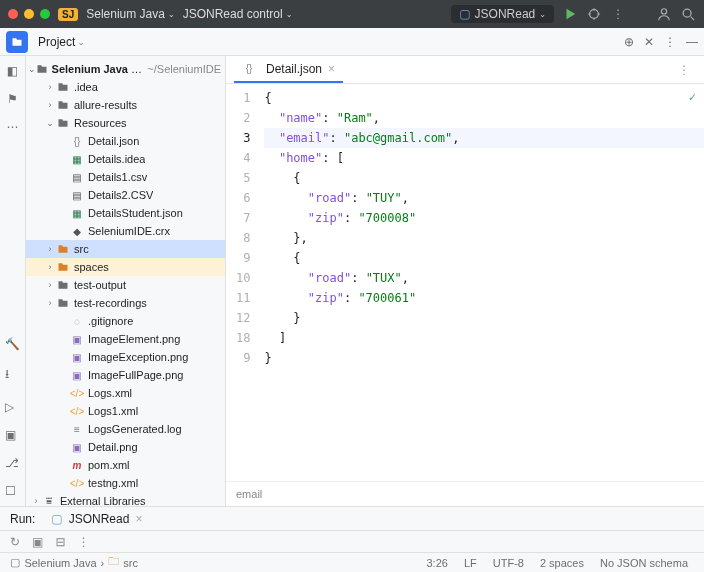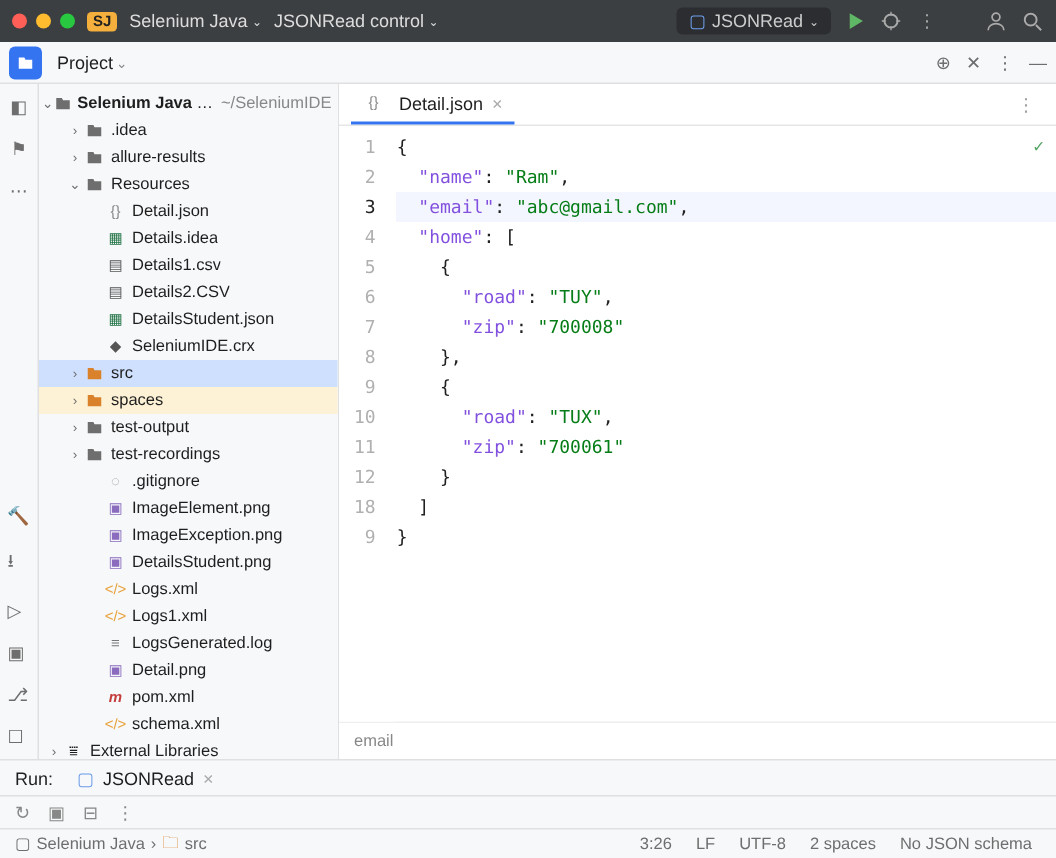"DetailsStudent.png" span.label { text: DetailsStudent.png -> ImageFullPage.png }
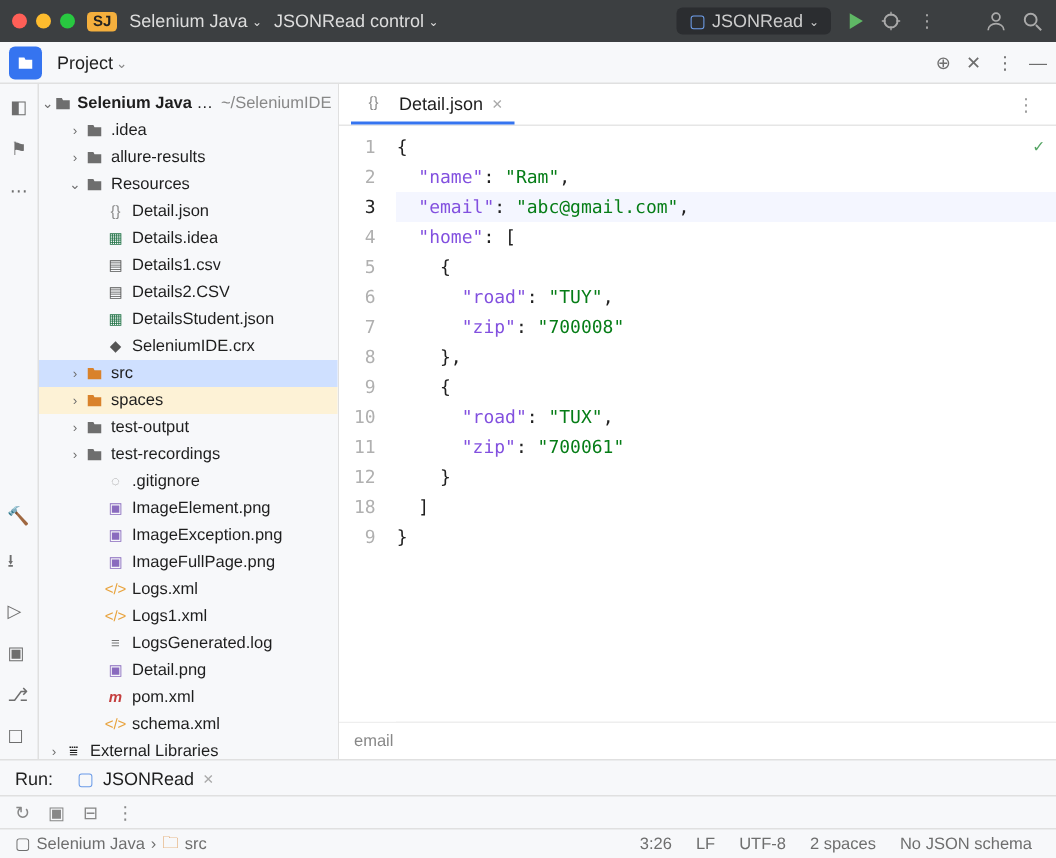"schema.xml" span.label { text: schema.xml -> testng.xml }
